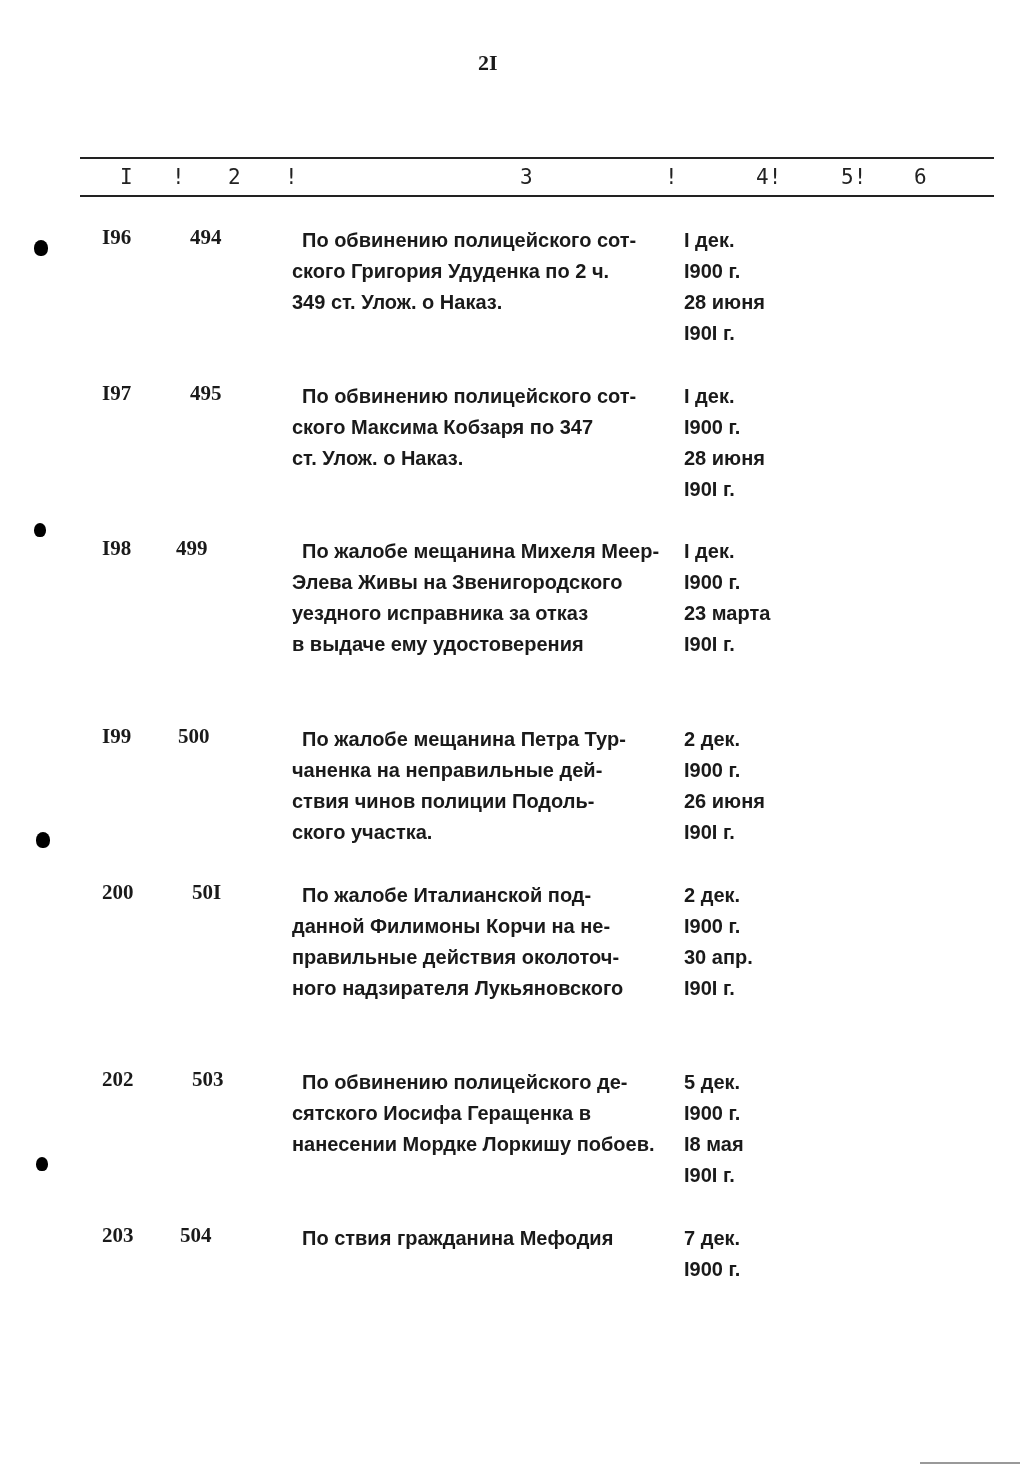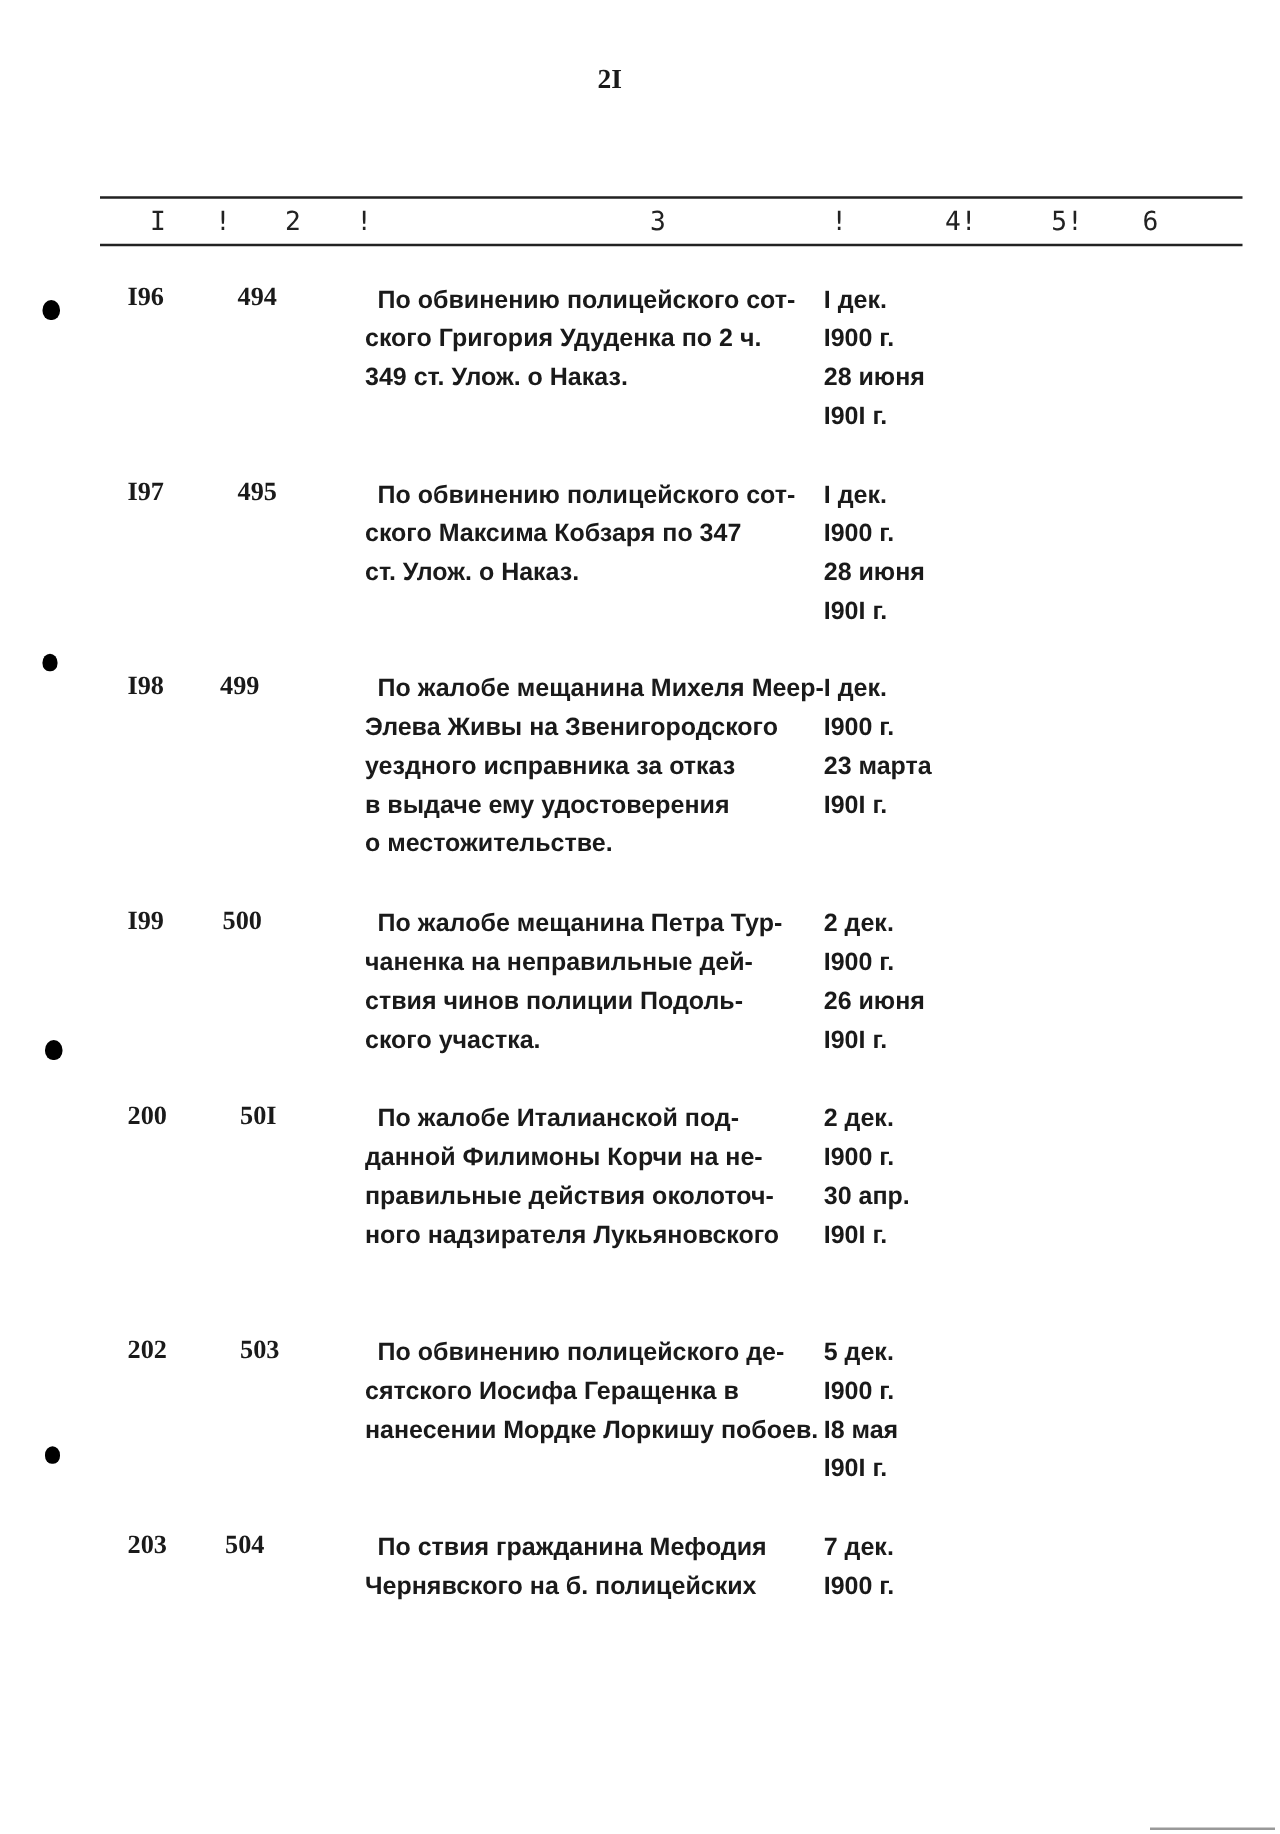"I дек." .dates { left: 659px -> 684px }
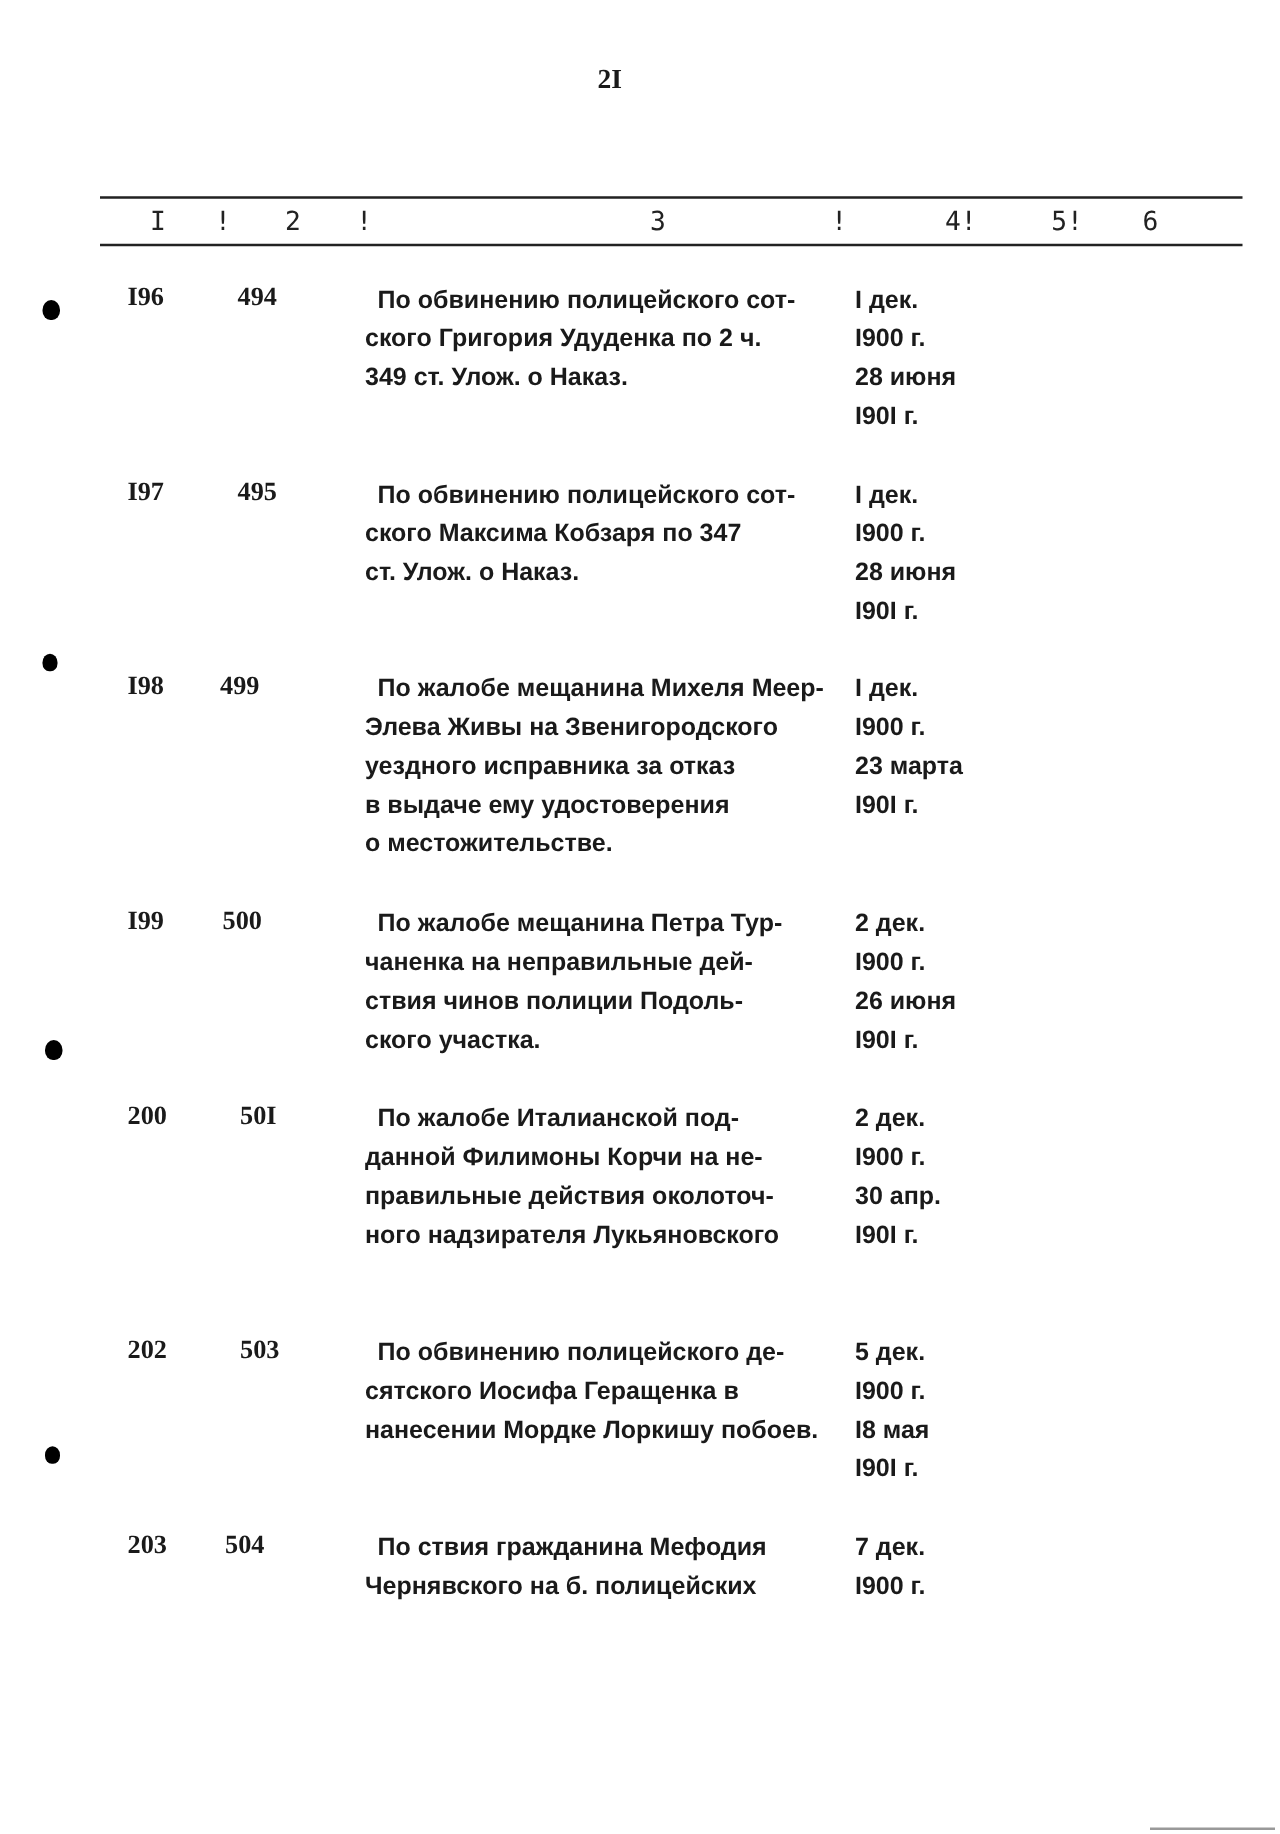"о местожительстве." div.line { html: <div>о местожительстве.</div> -> none }
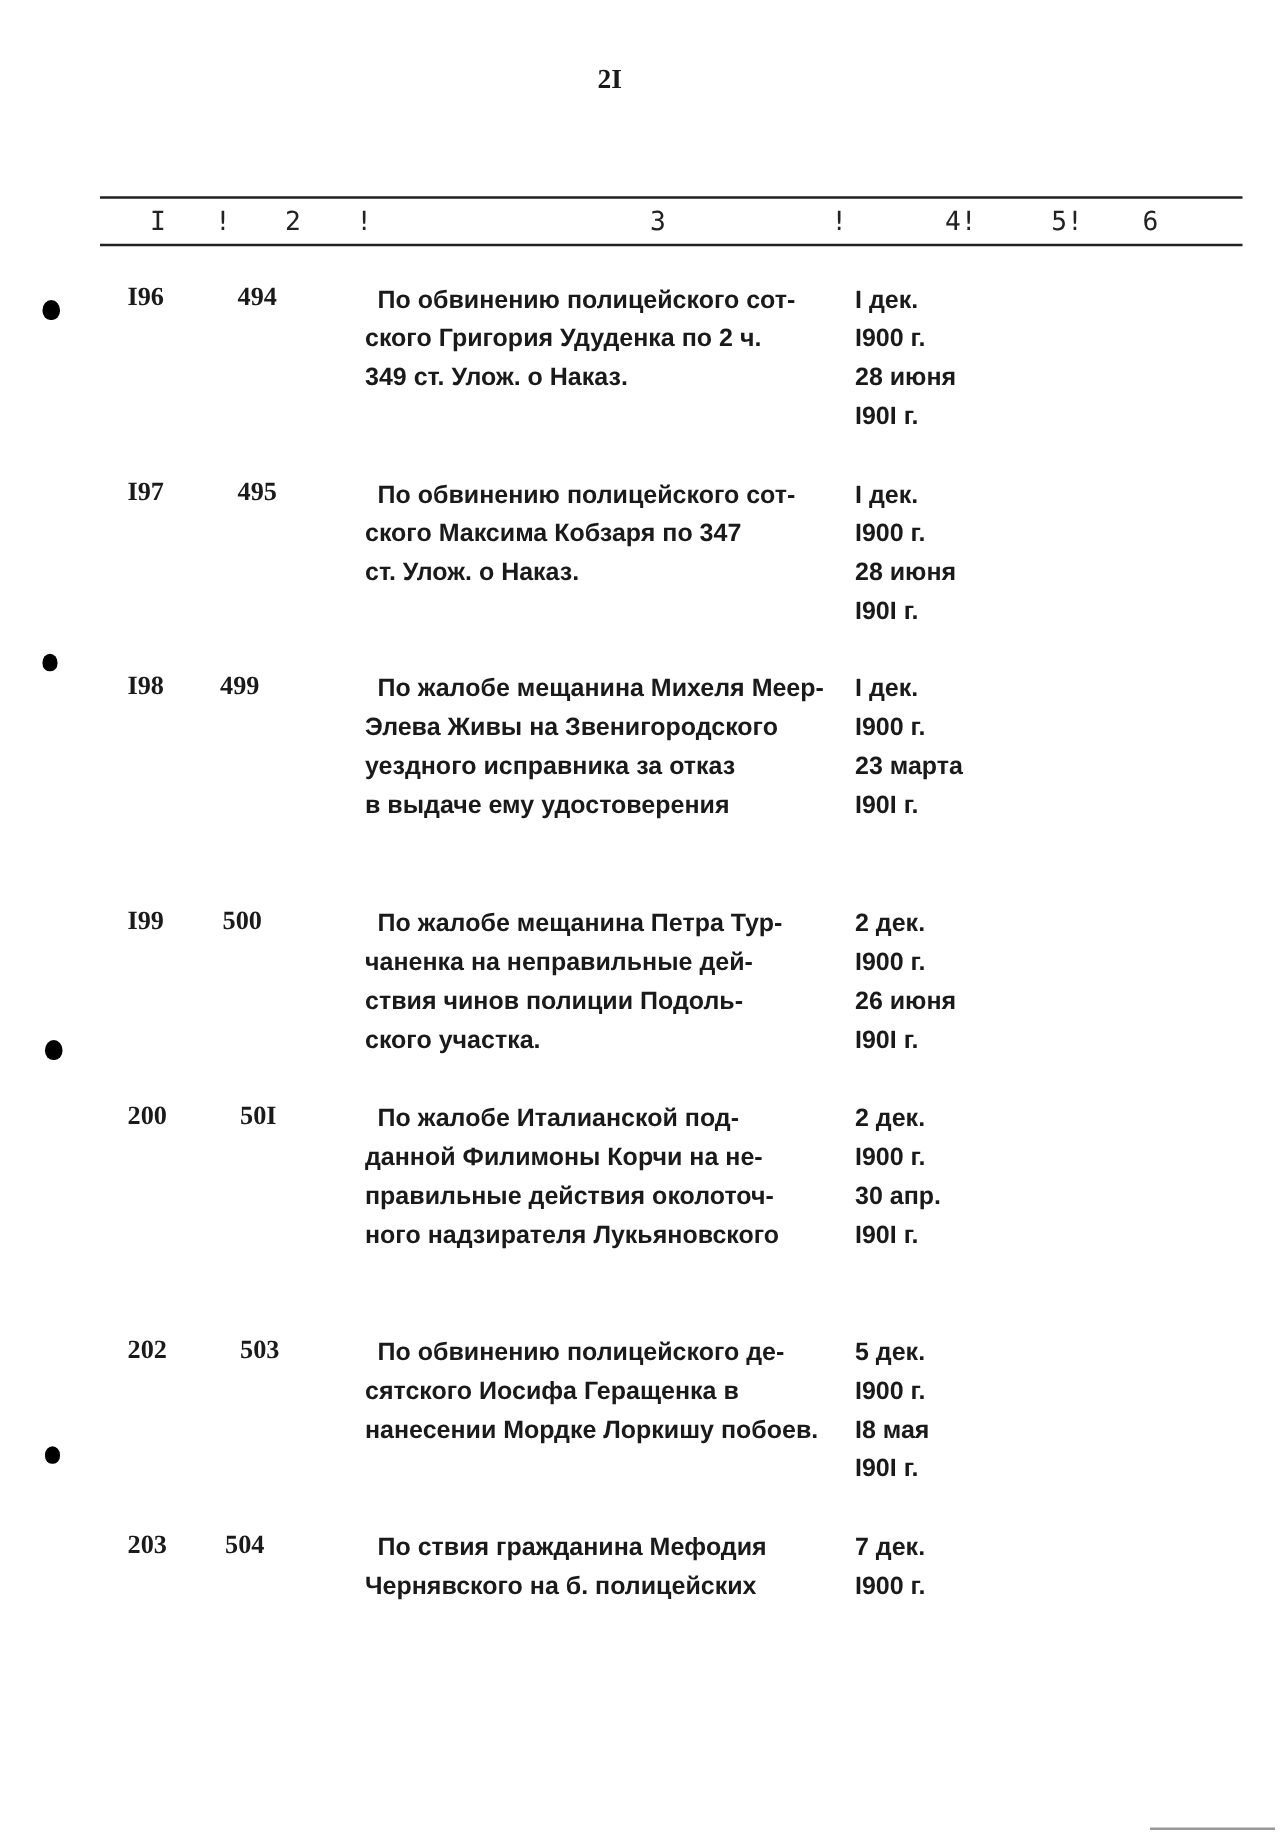"Чернявского на б. полицейских" div.line { html: <div>Чернявского на б. полицейских</div> -> none }
